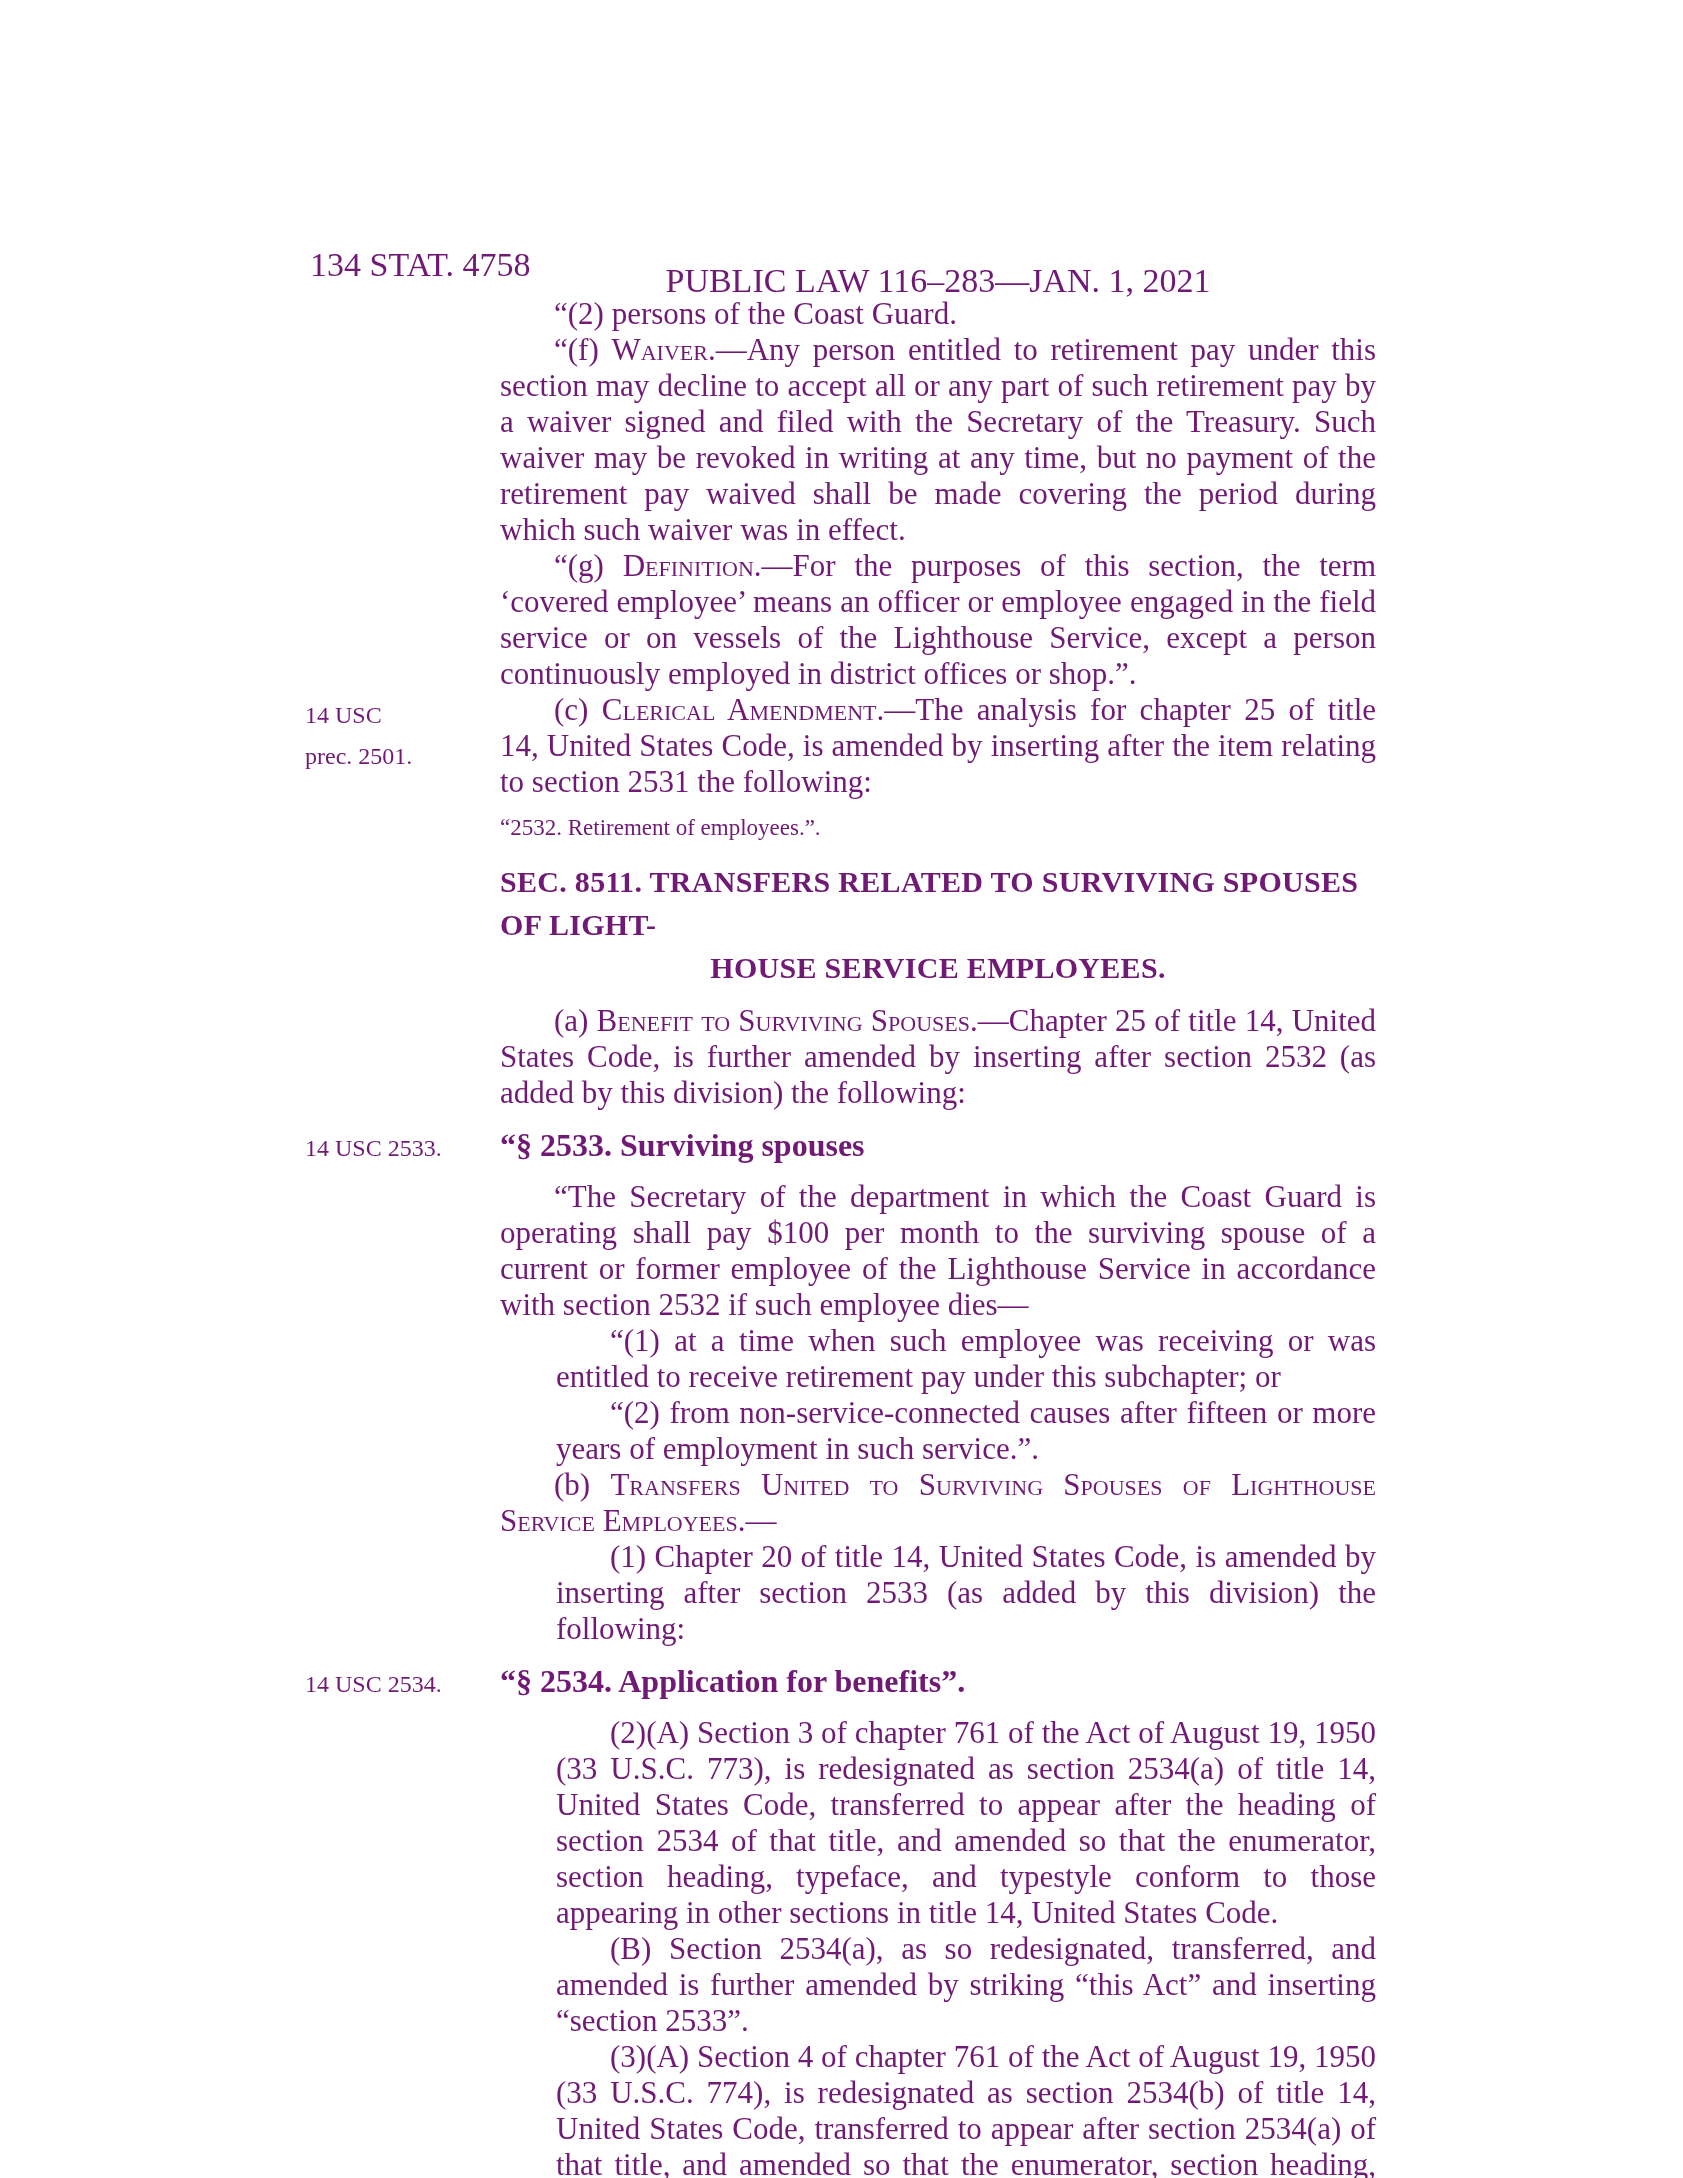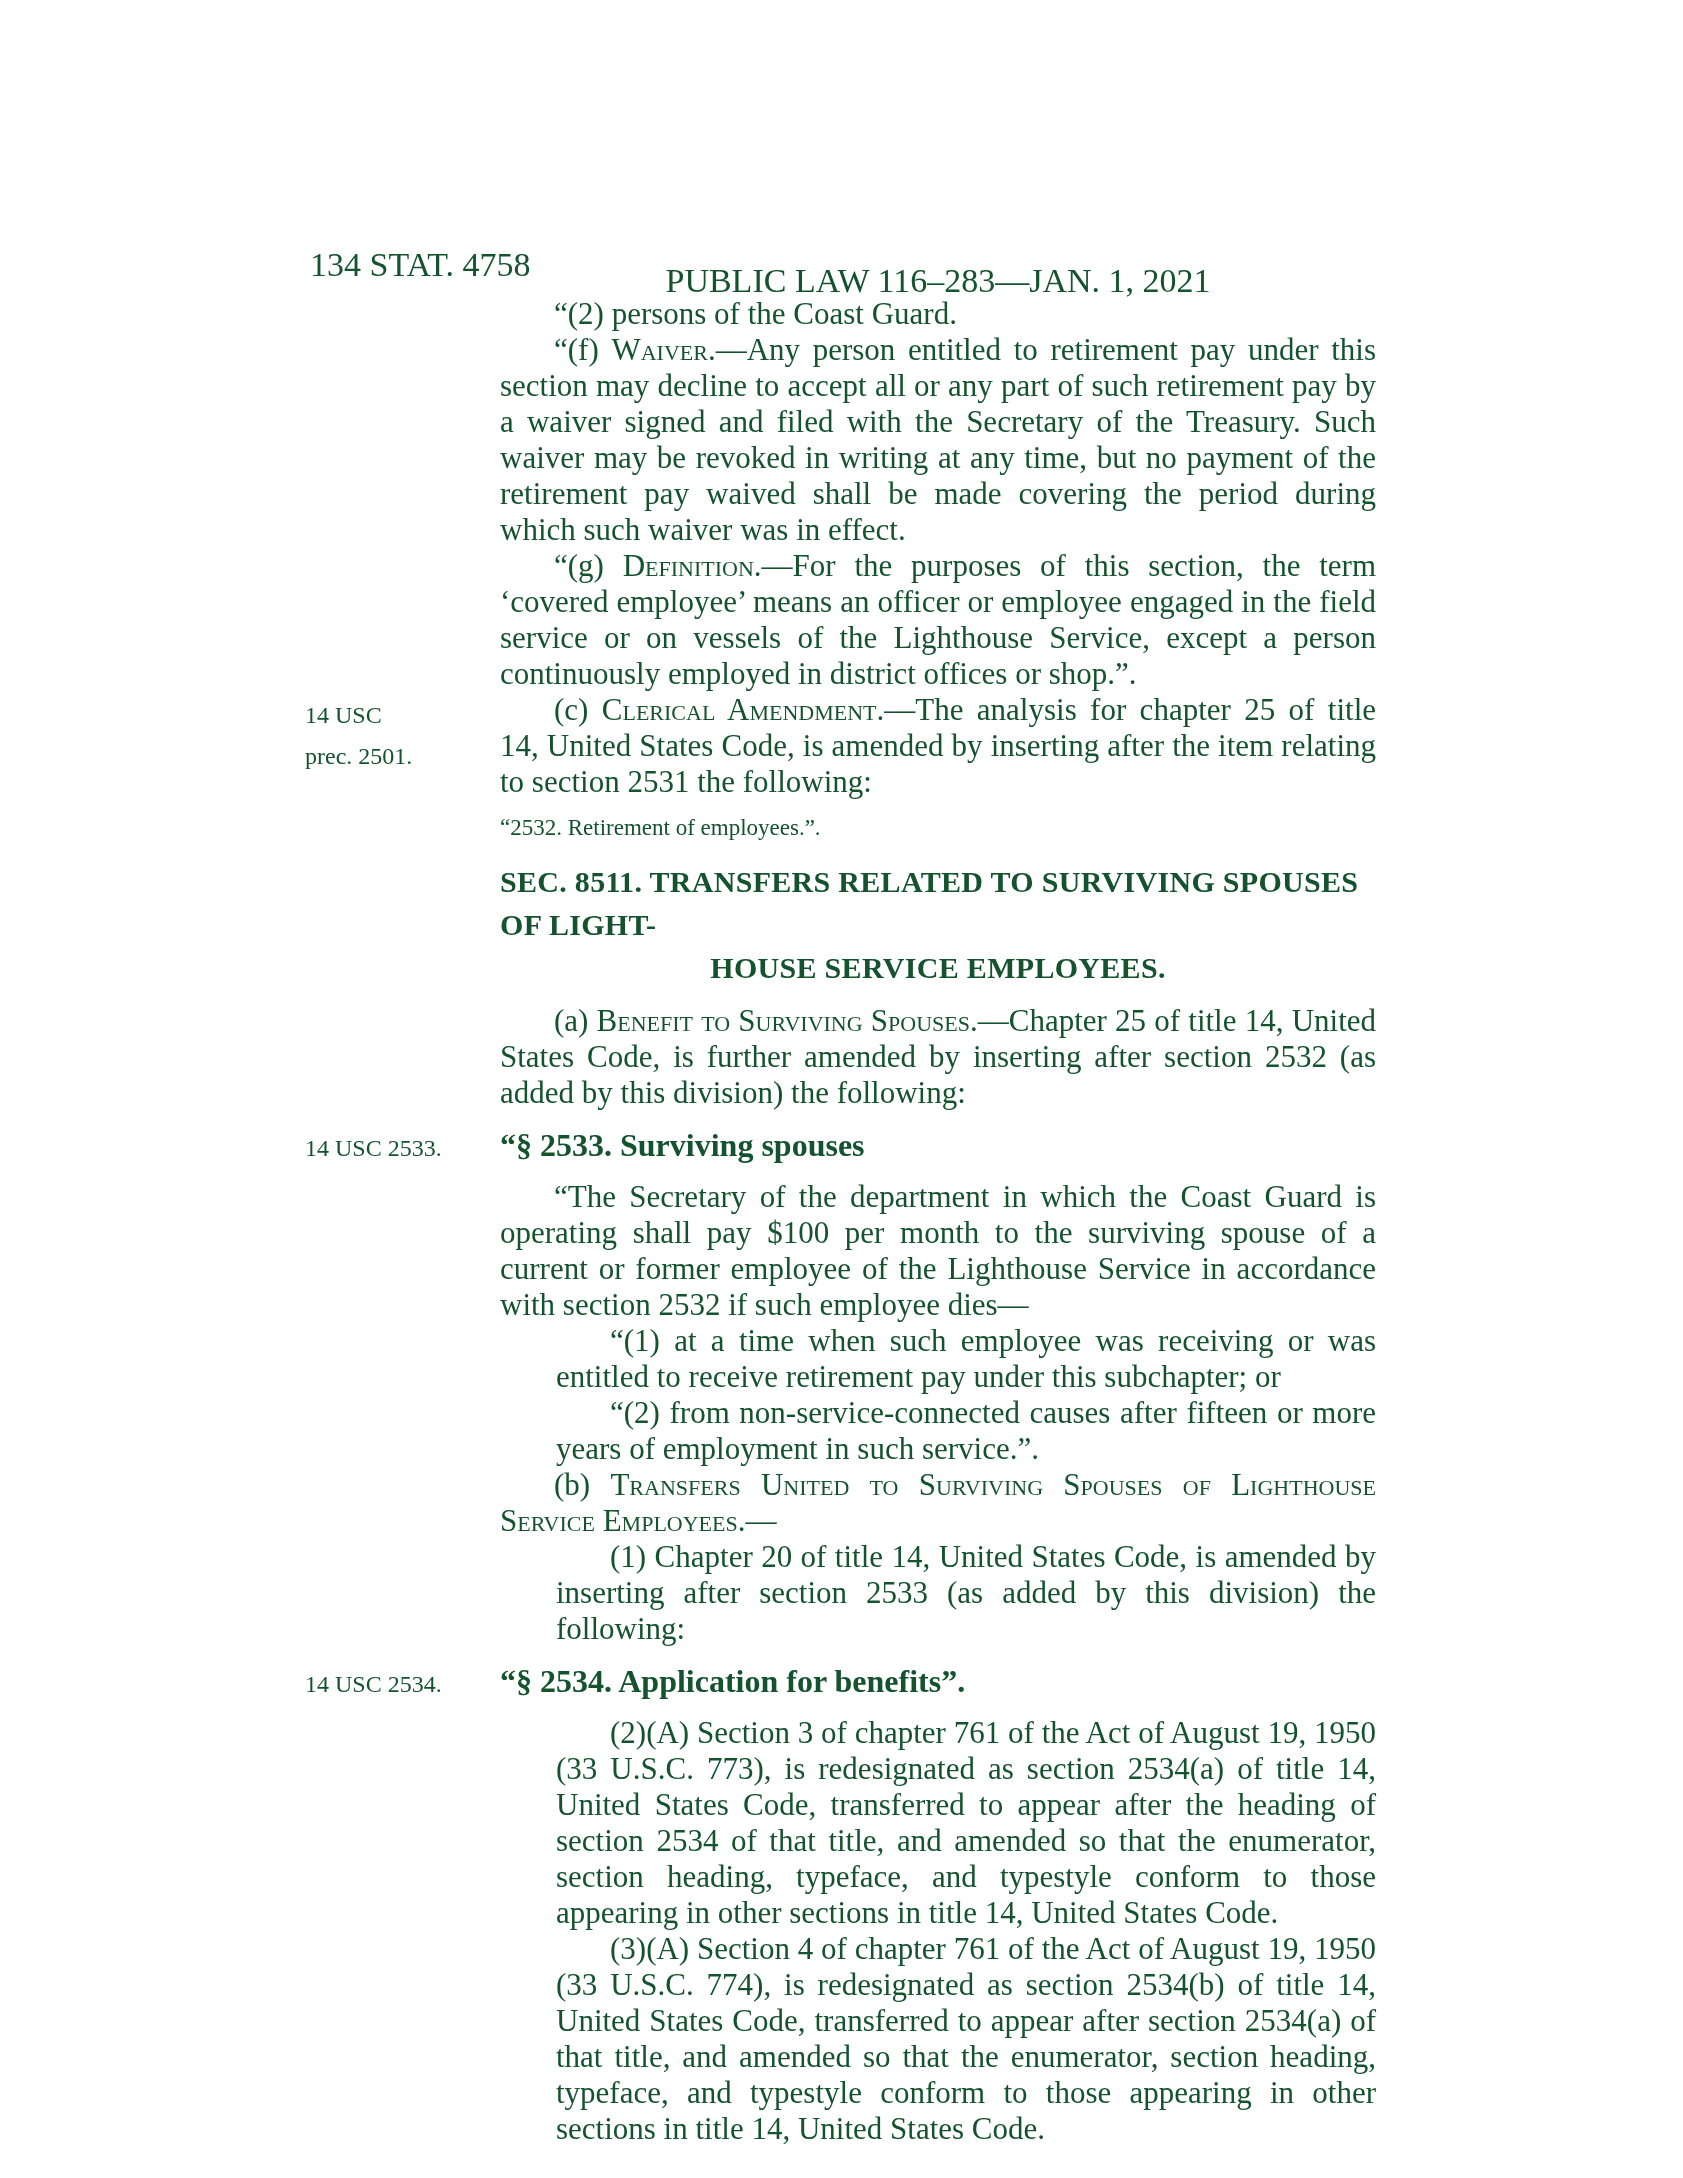"134 STAT. 4758" .page { color: #14532d -> #701a75 }
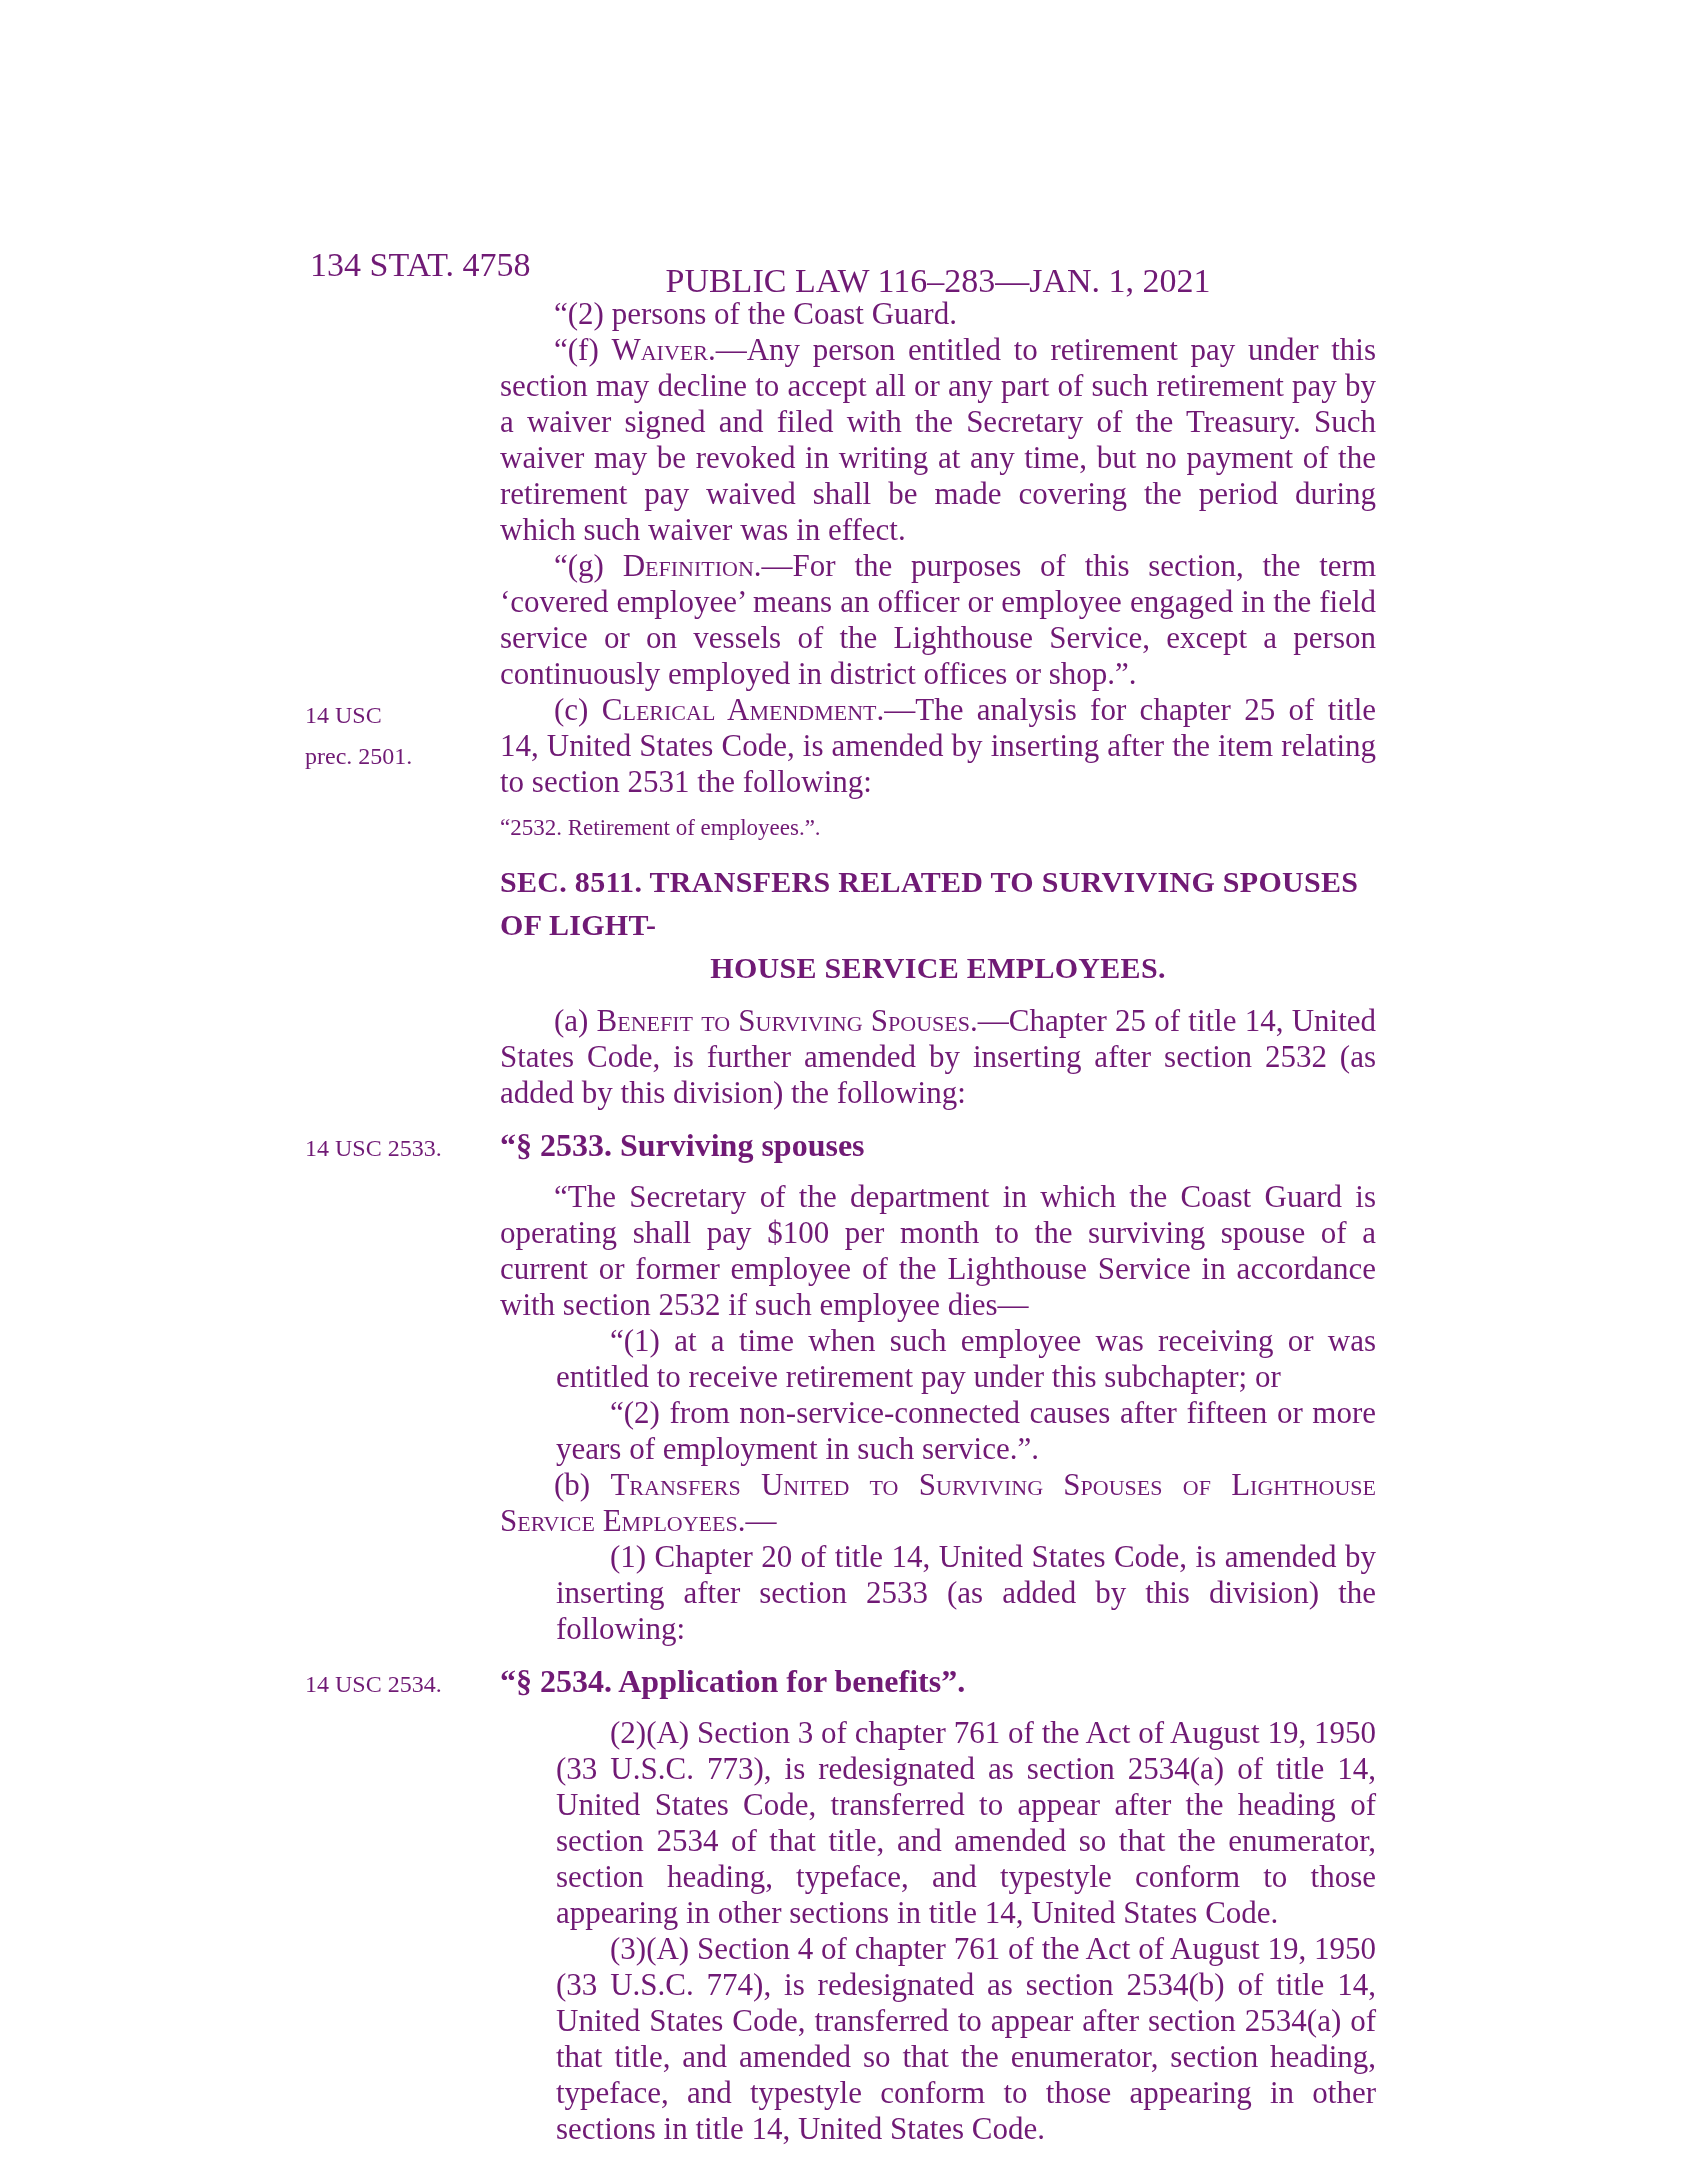"(B) Section 2534(a), as so" p.para { html: none -> <p><span>(B) Section 2534(a), as so redesignated, transferred, and amended is further amended by striking “this Act” and inserting “section 2533”.</span></p> }
